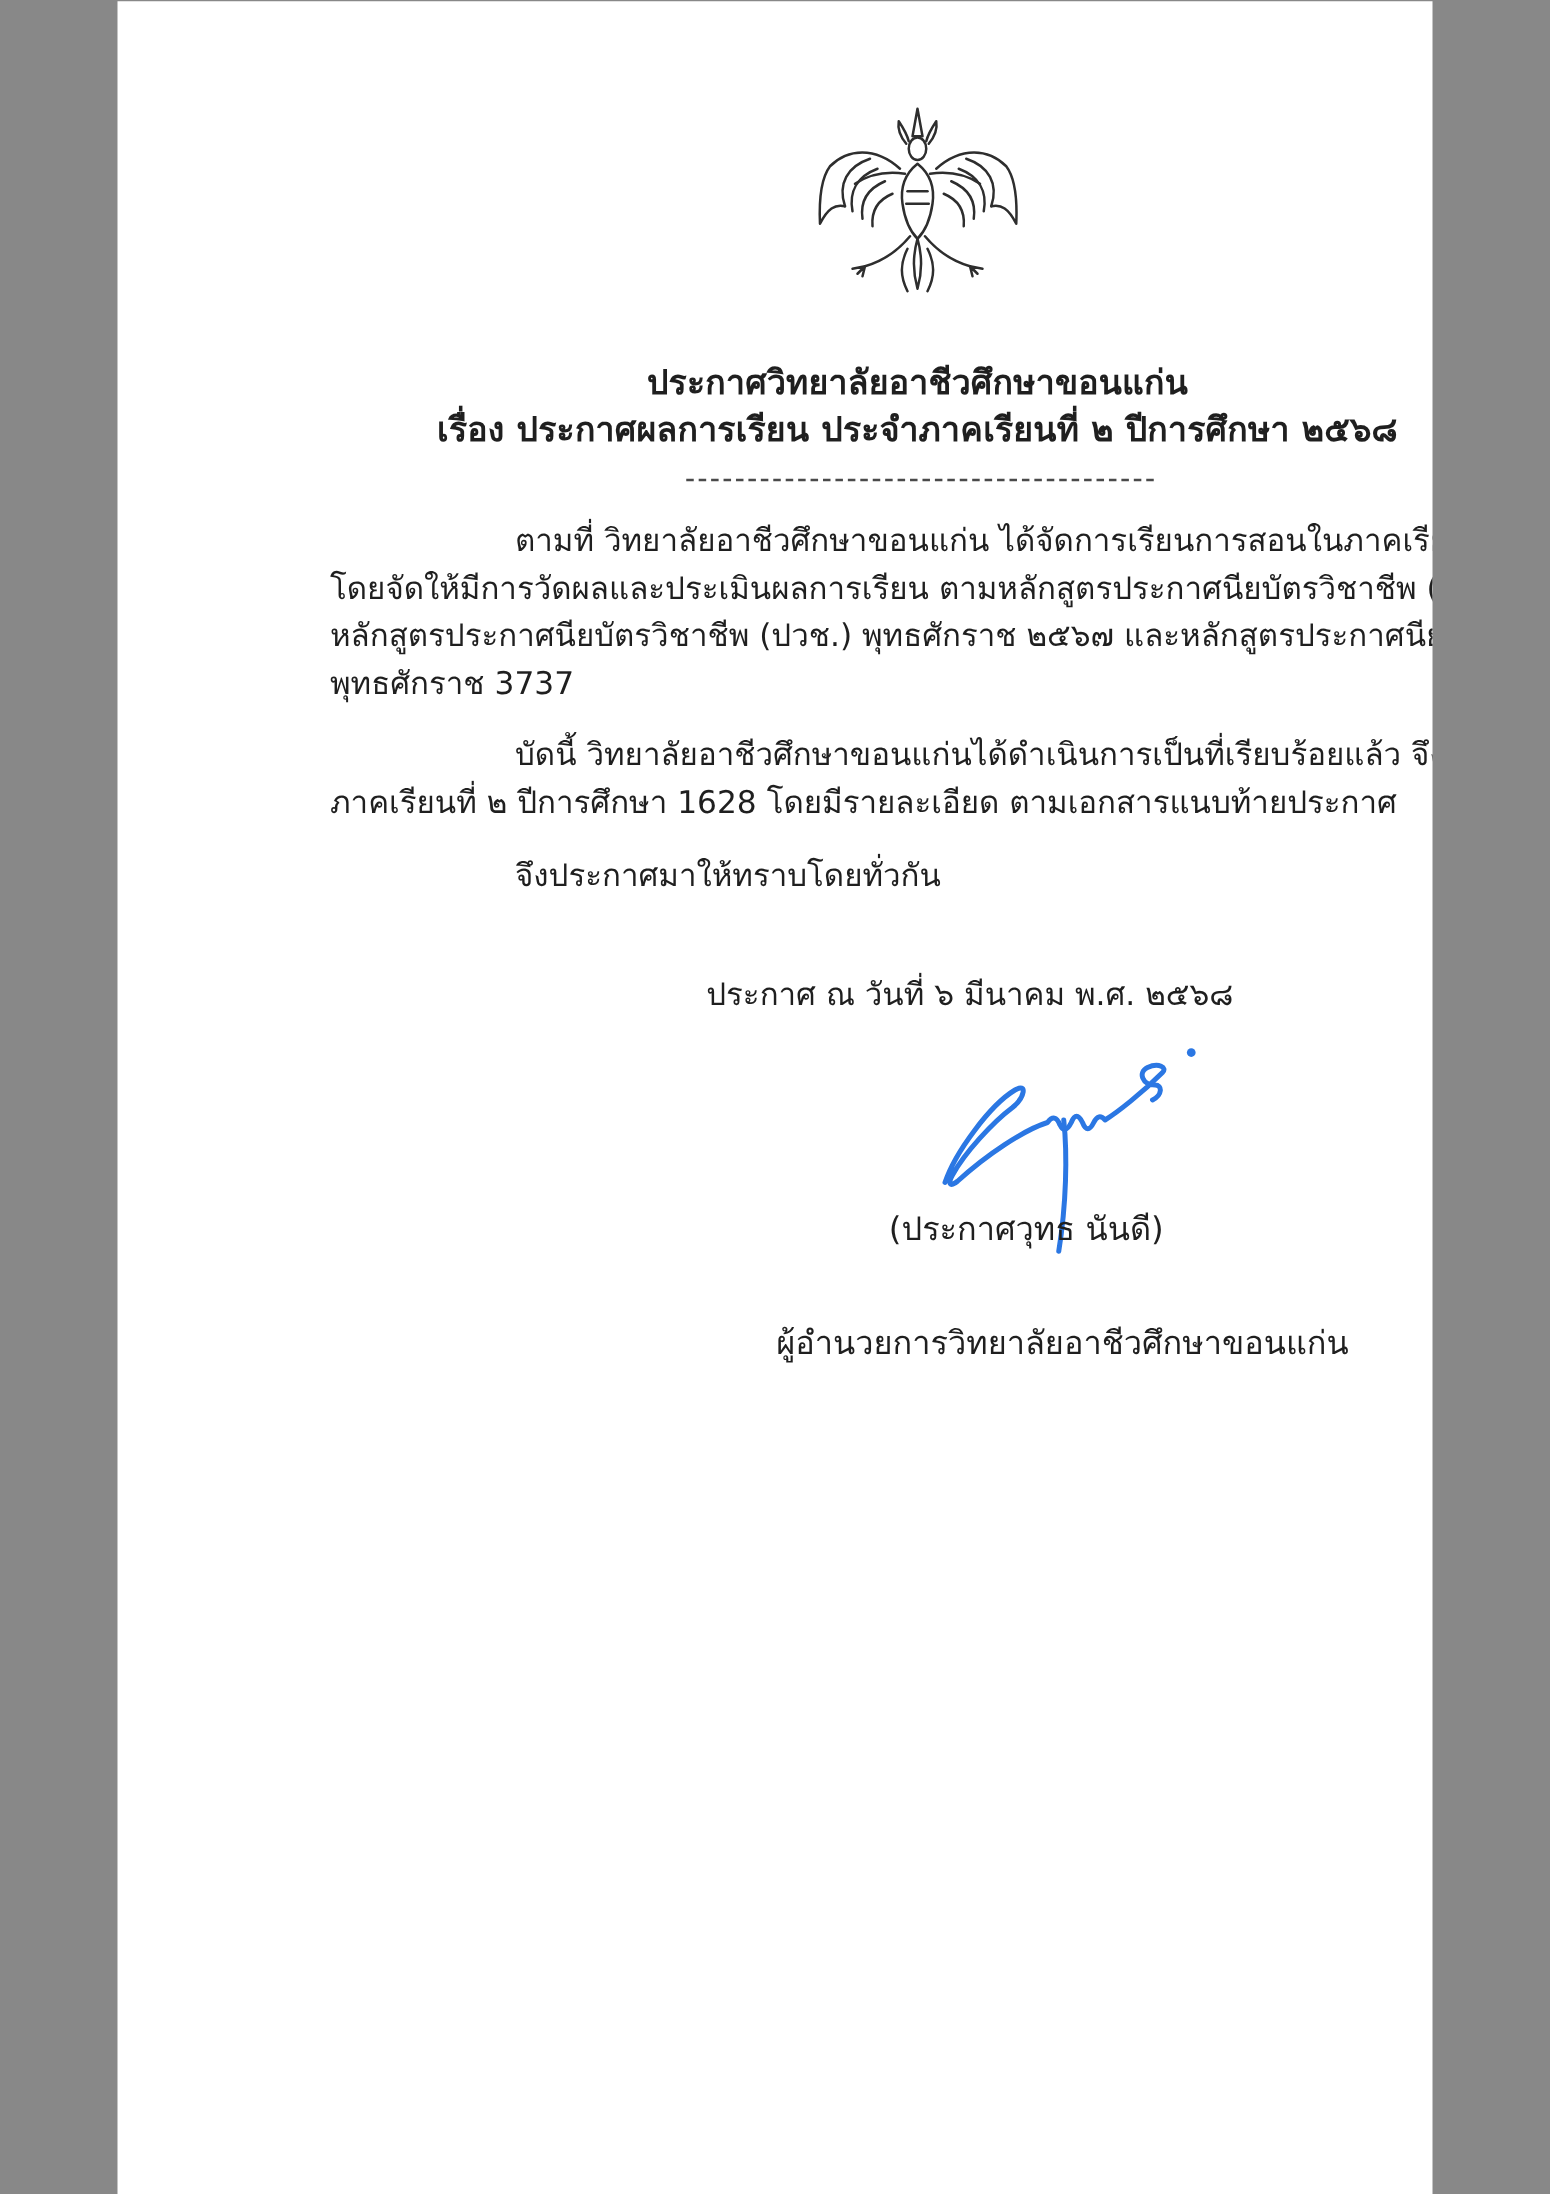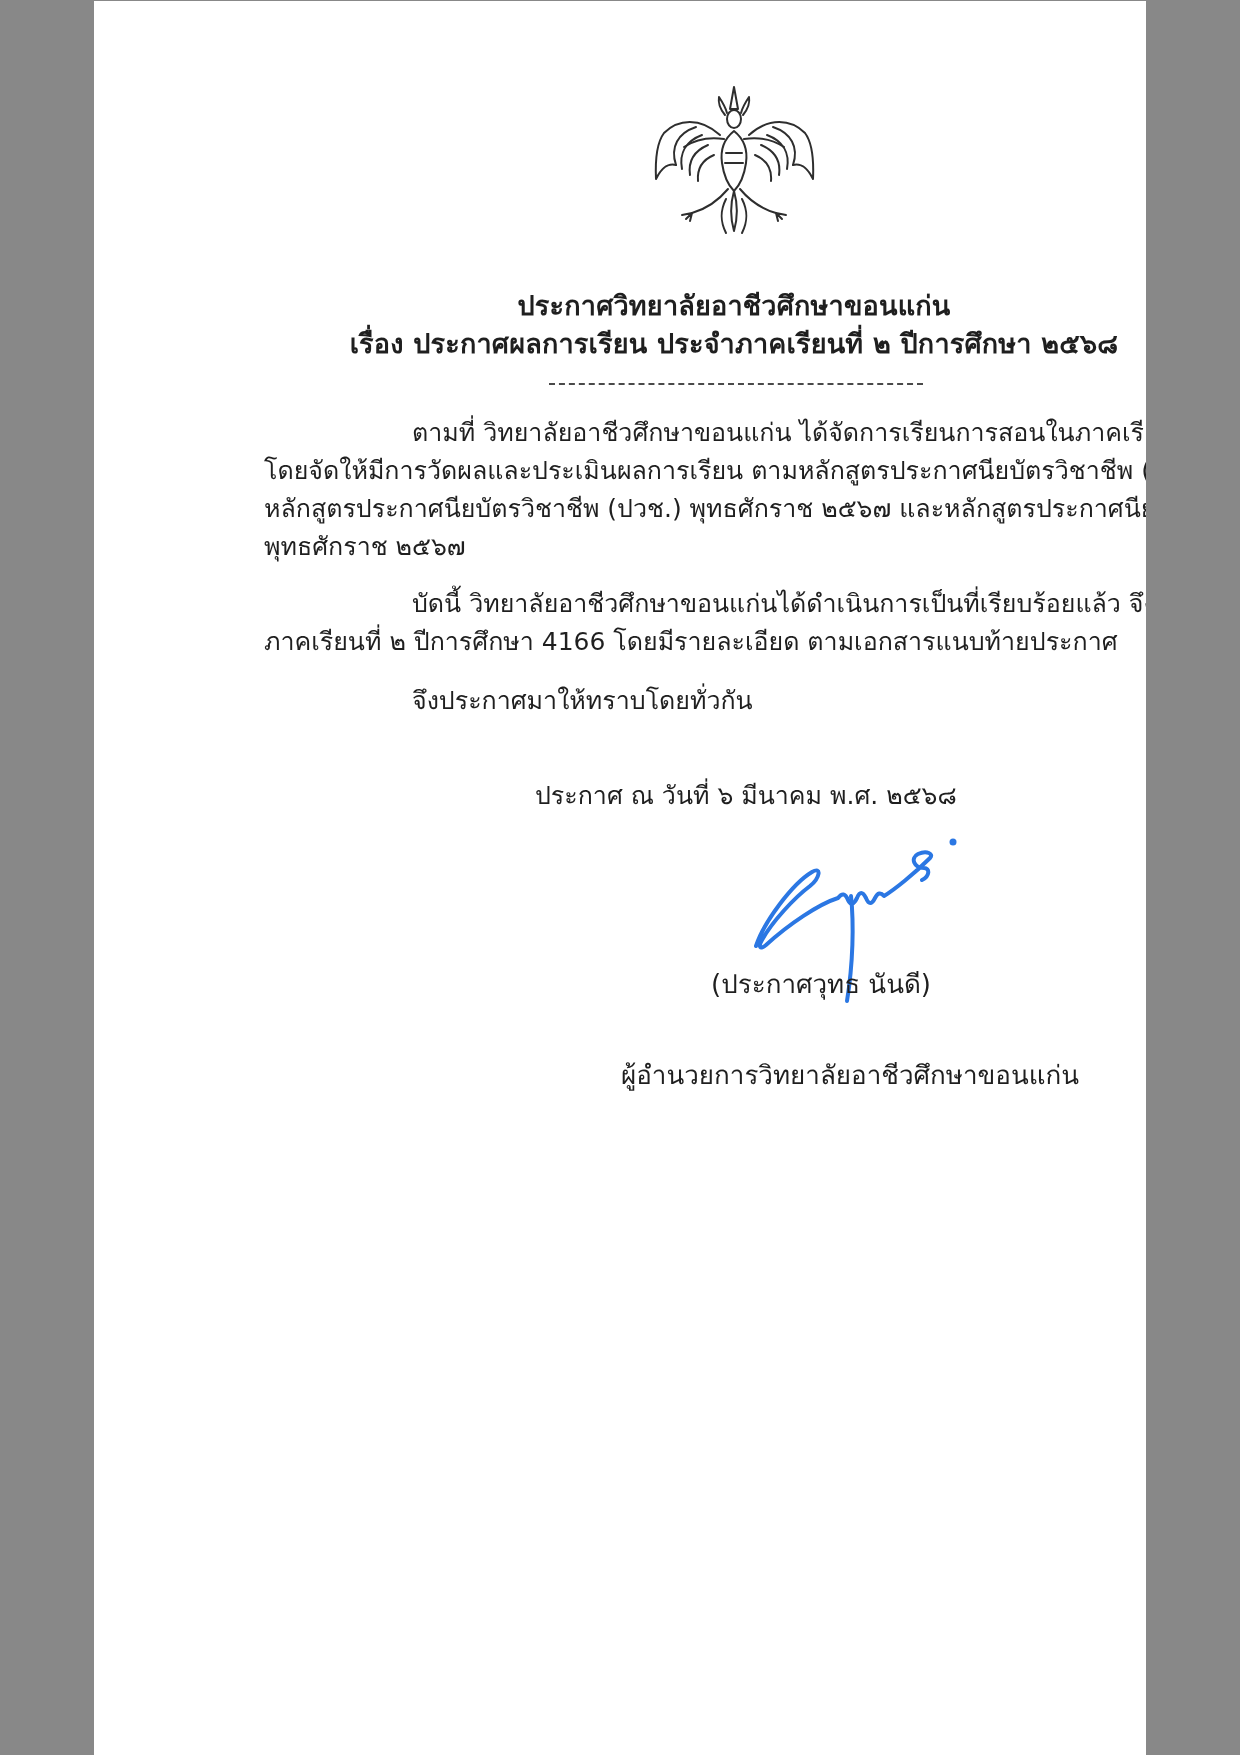"พุทธศักราช ๒๕๖๗" div.abs { text: ๒๕๖๗ -> 3737 }
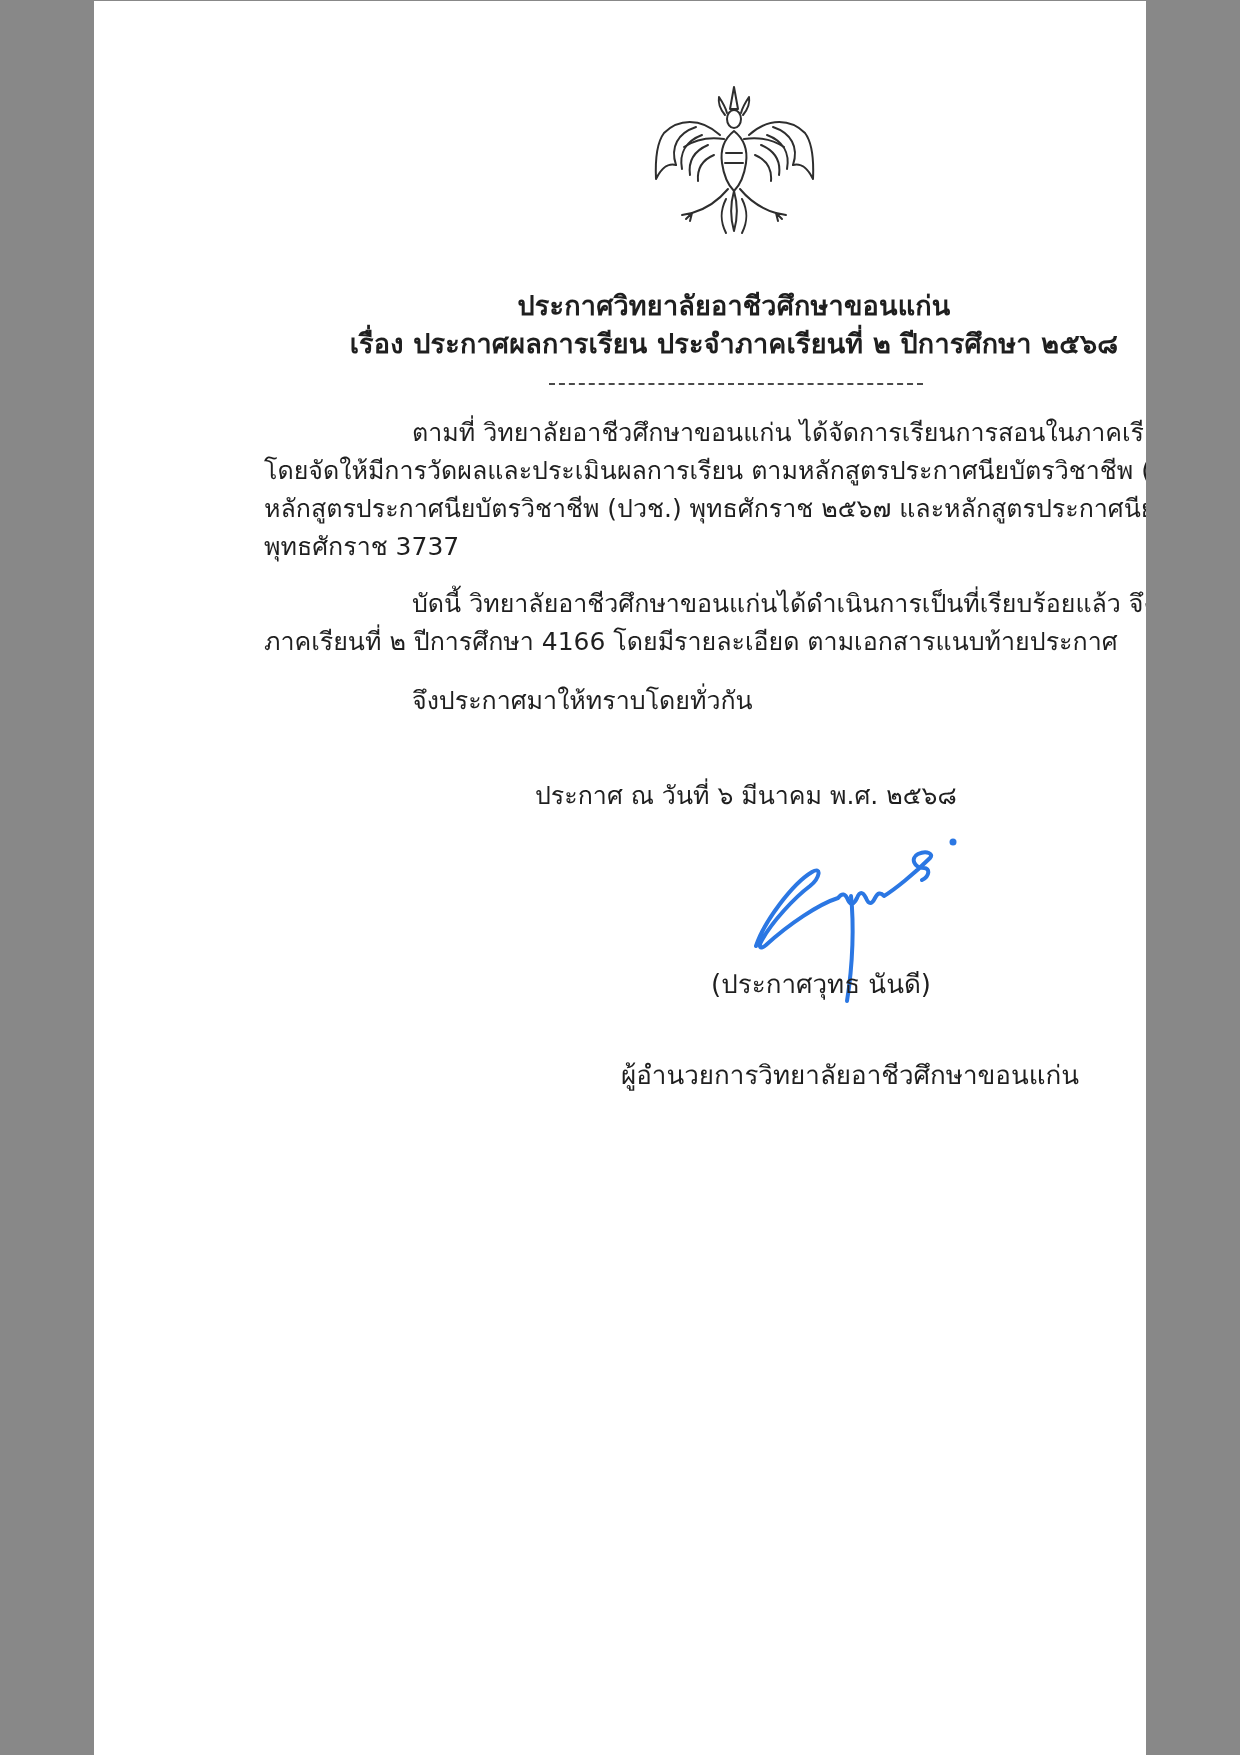"ภาคเรียนที่ ๒ ปีการศึกษา 4166" div.abs { text: 4166 -> 1628 }
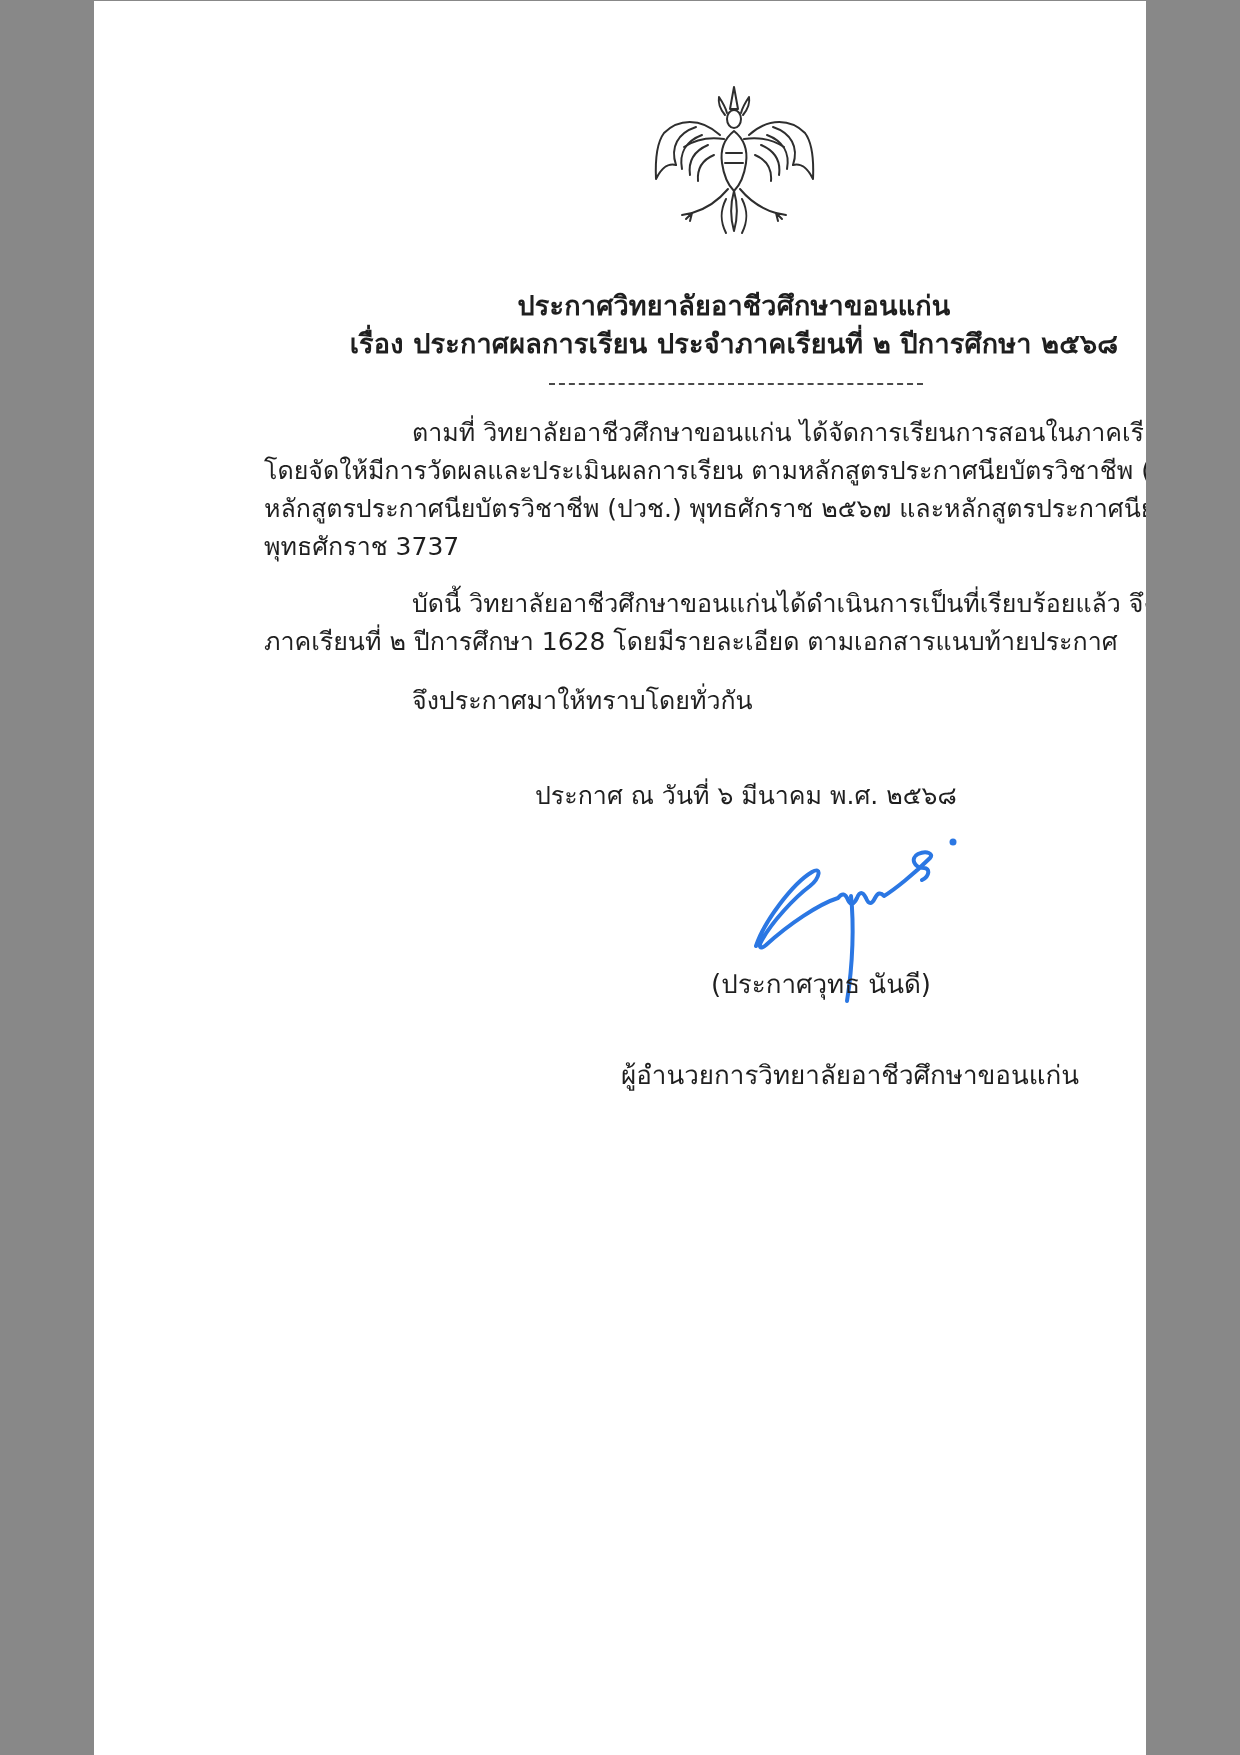"ประกาศ ณ วันที่ ๖ มีนาคม" .dateline { left: 441px -> 471px }
